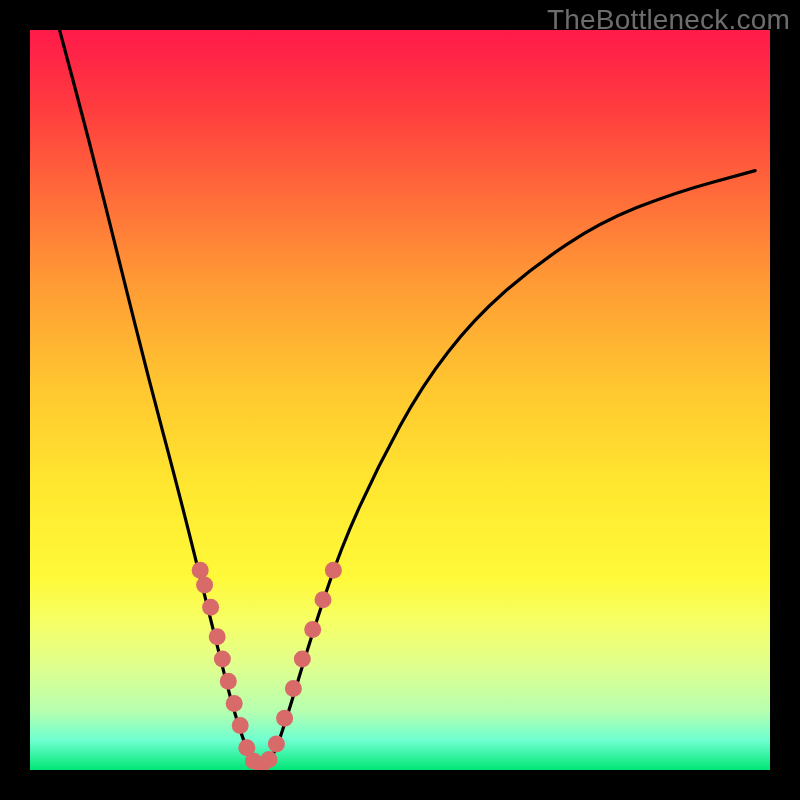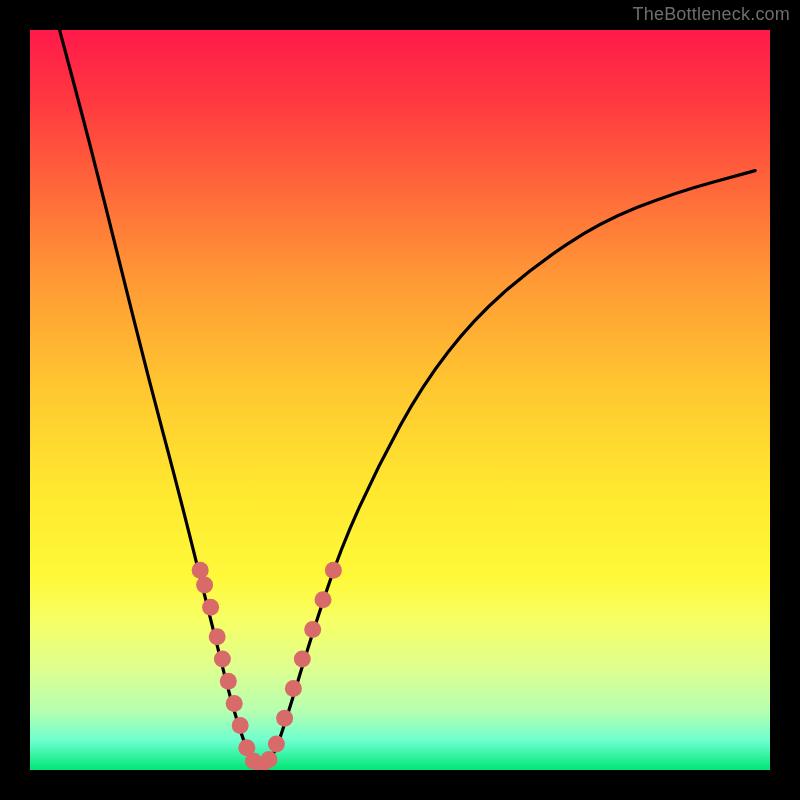"TheBottleneck.com" .watermark { font-size: 18px -> 28px }
